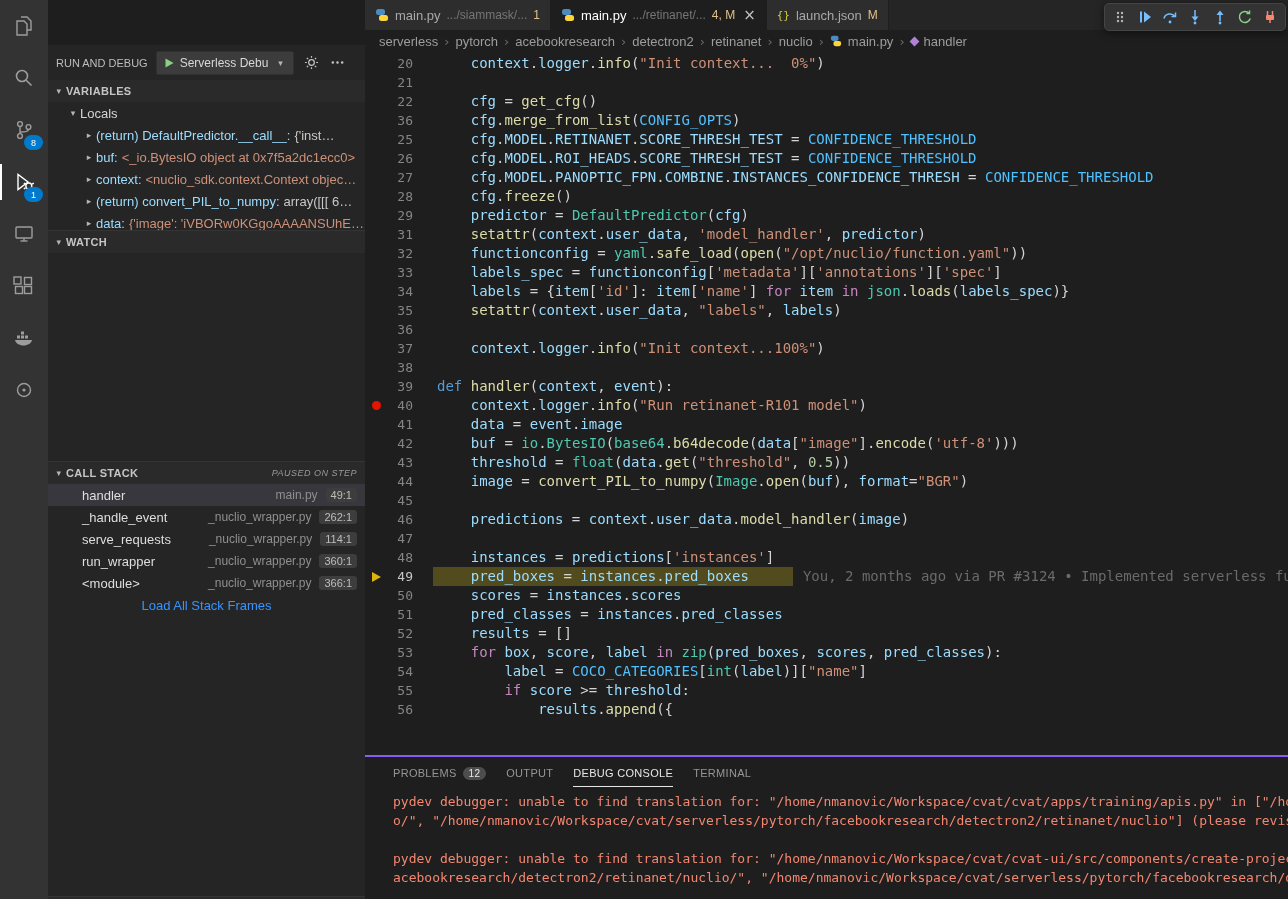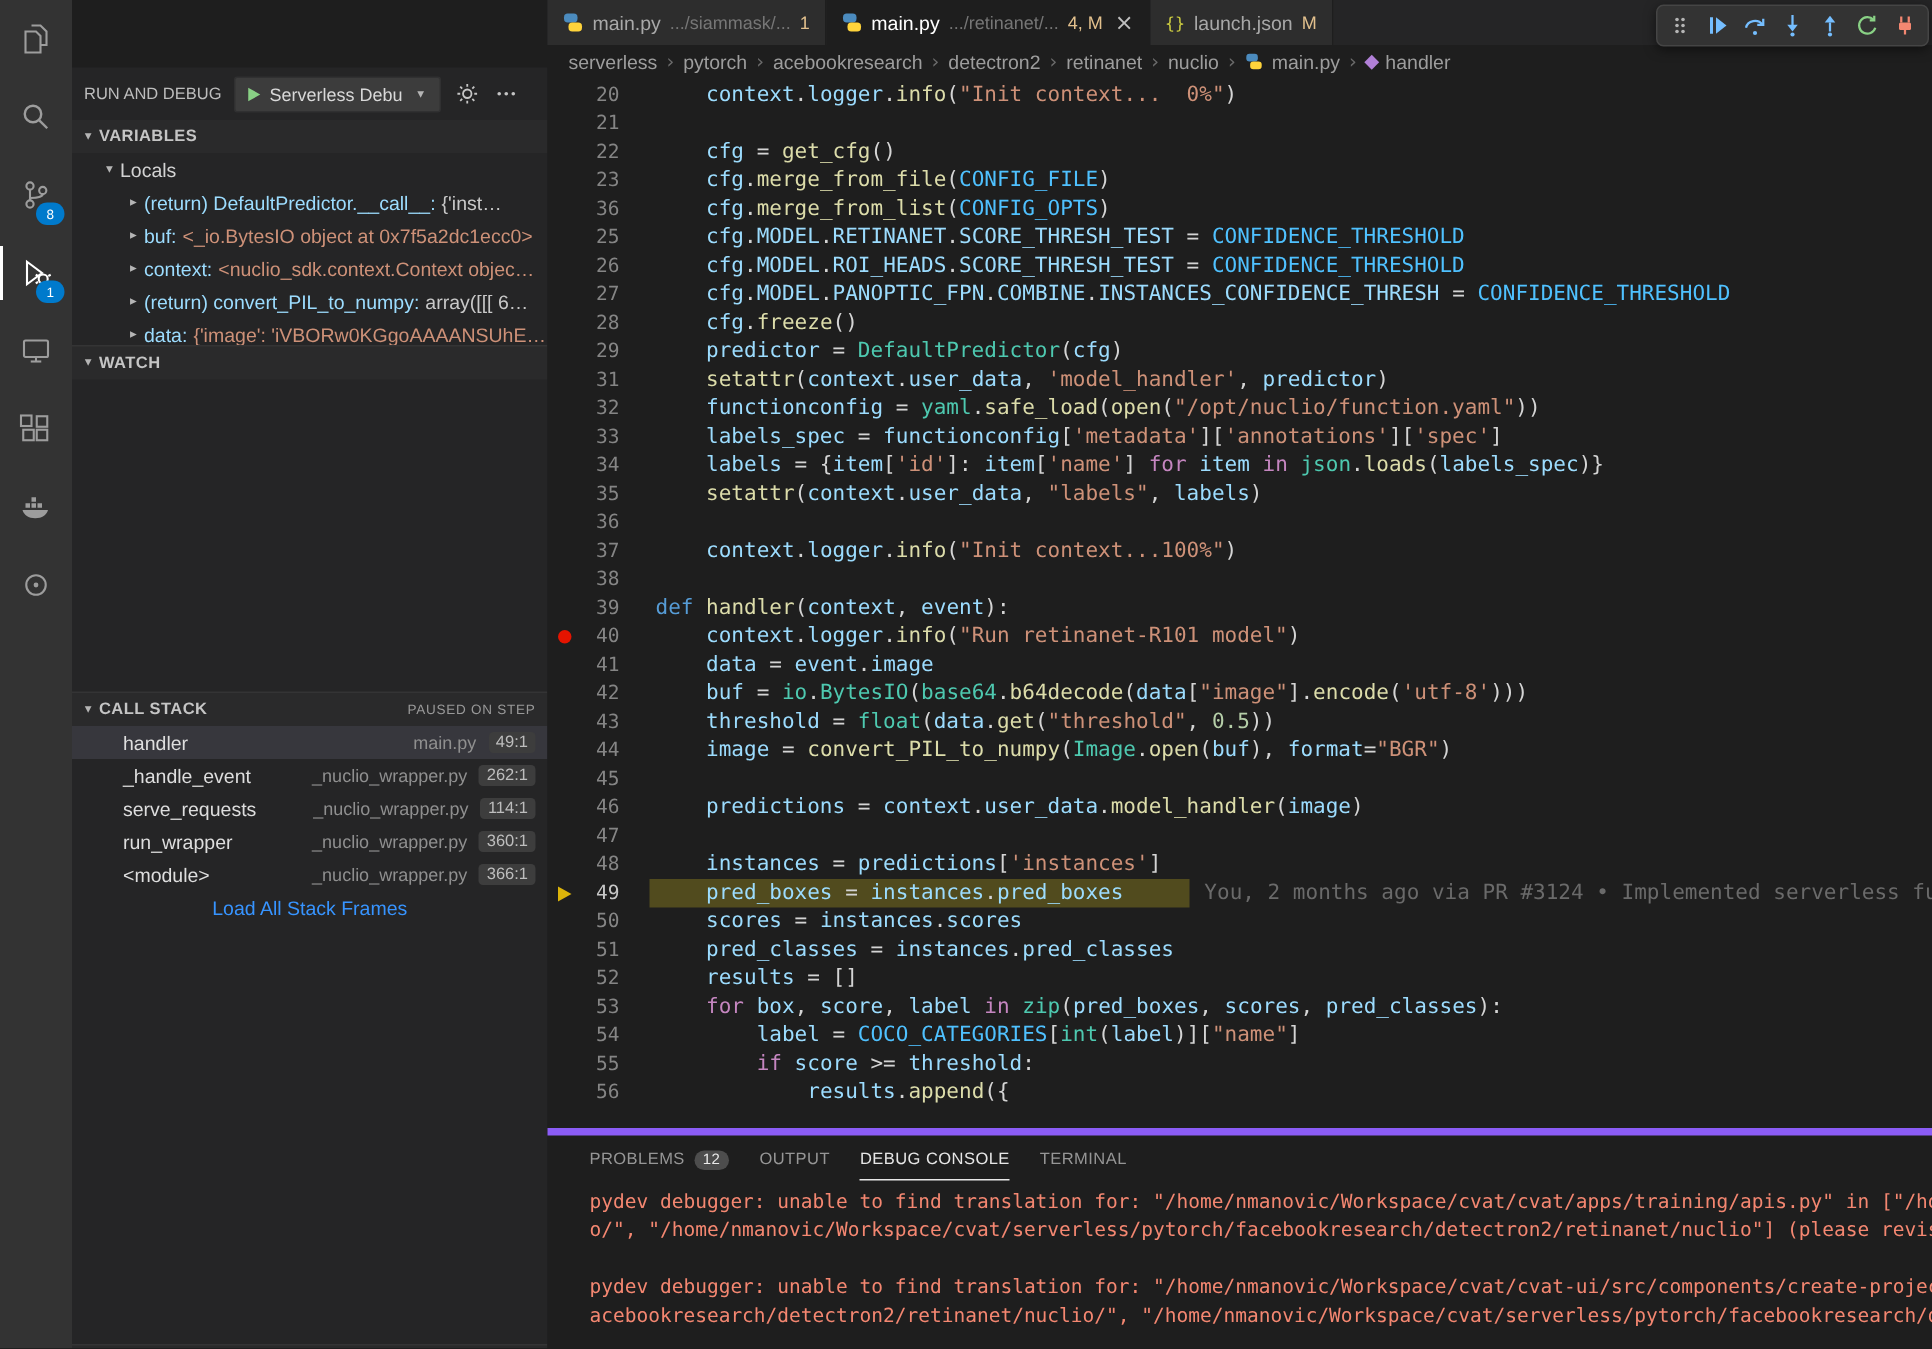"23" div.code-line { html: <div><span></span><span>23</span><span><span> </span><span>cfg</span><span>.</span><span>merge_from_file</span><span>(</span><span>CONFIG_FILE</span><span>)</span></span></div> -> none }
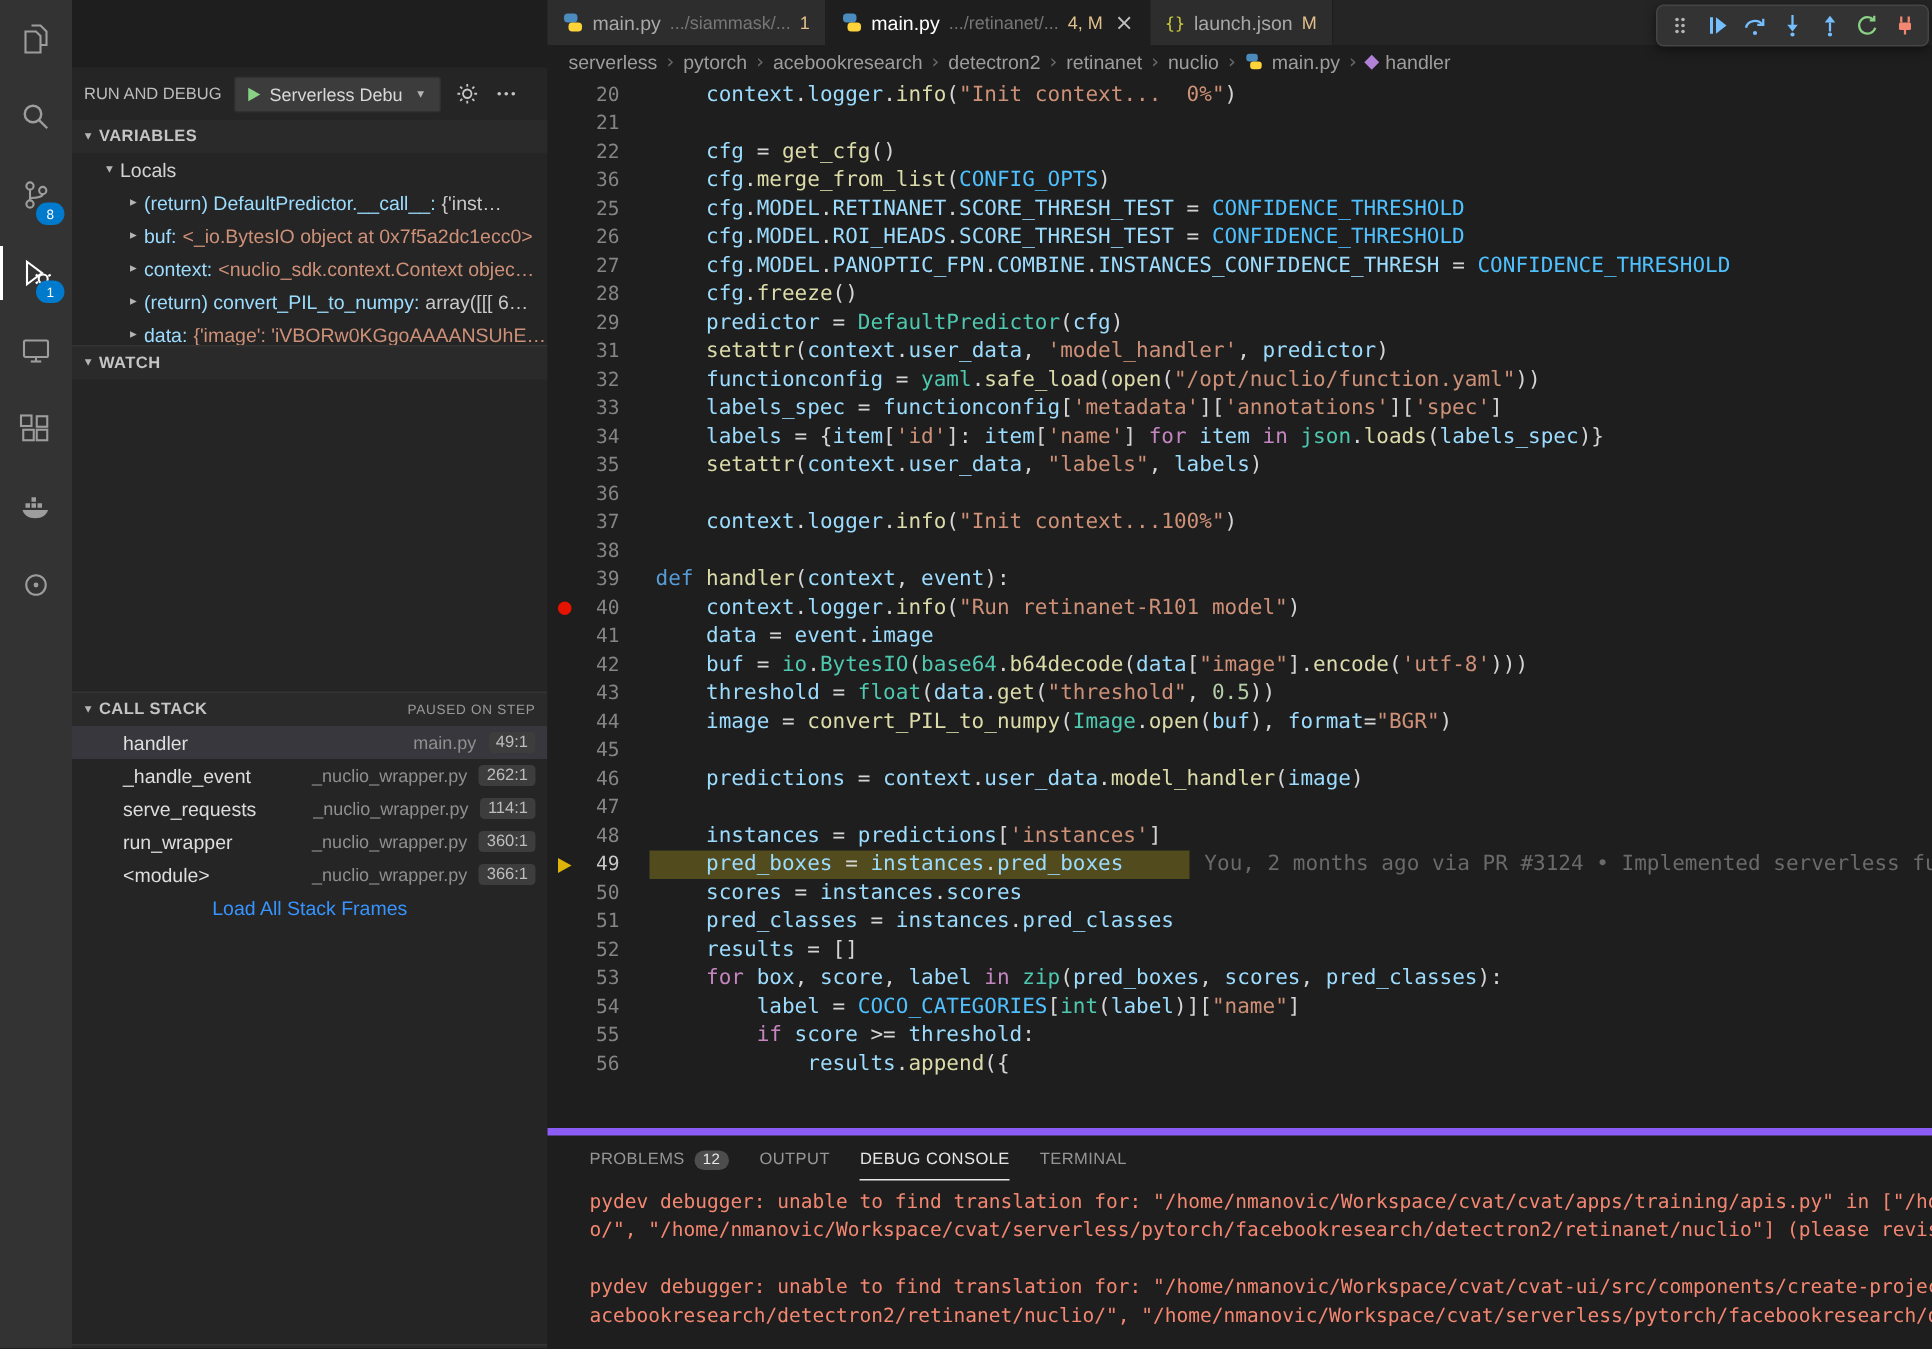"PAUSED ON STEP" .paused { font-style: none -> italic }
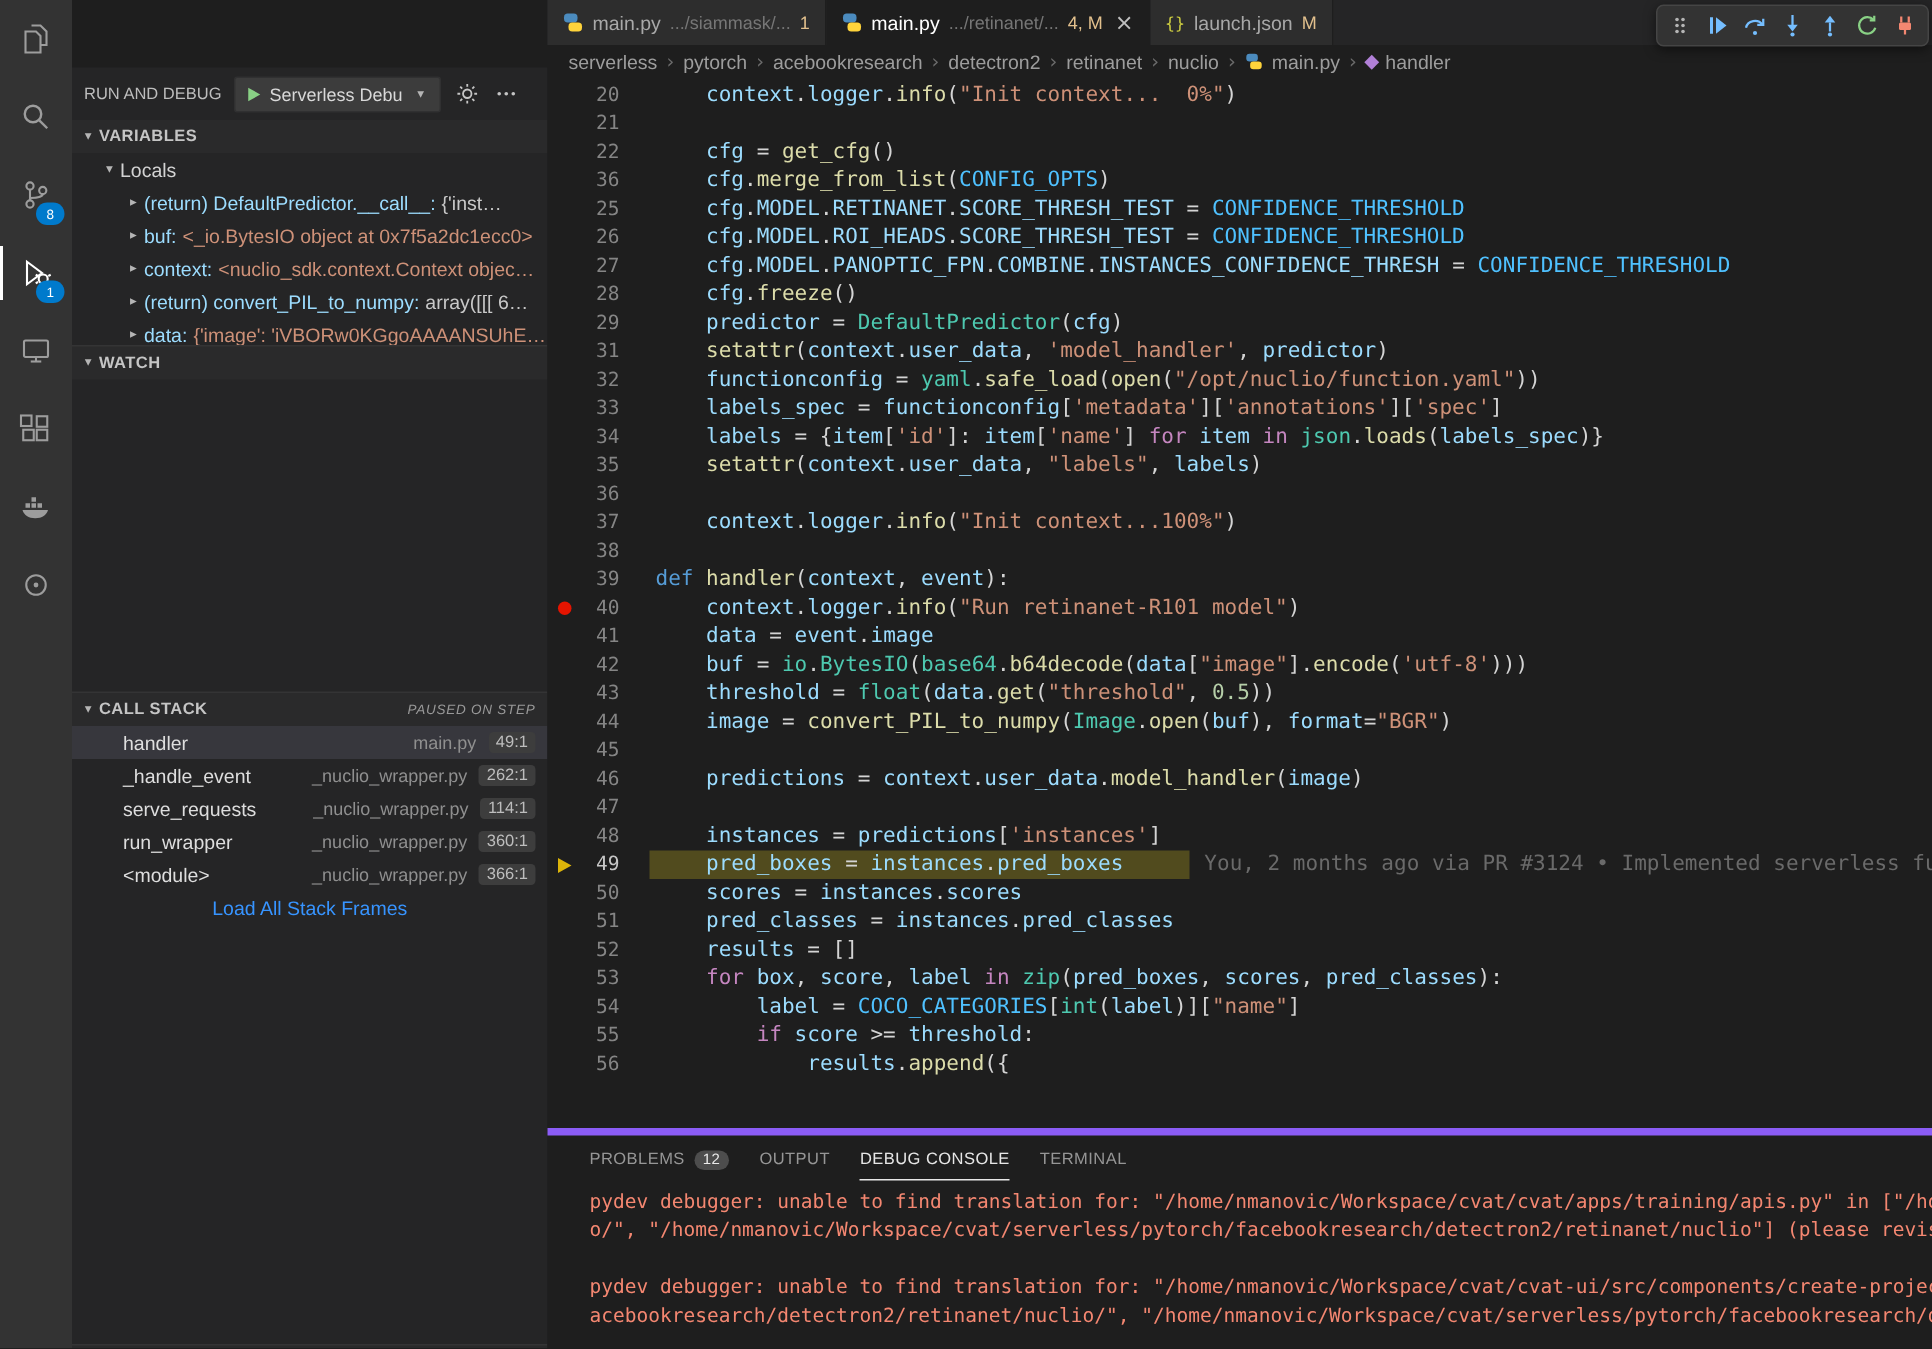"PROBLEMS" .panel { border-top: 5px solid #8b5cf6 -> 2px solid #8b5cf6 }
